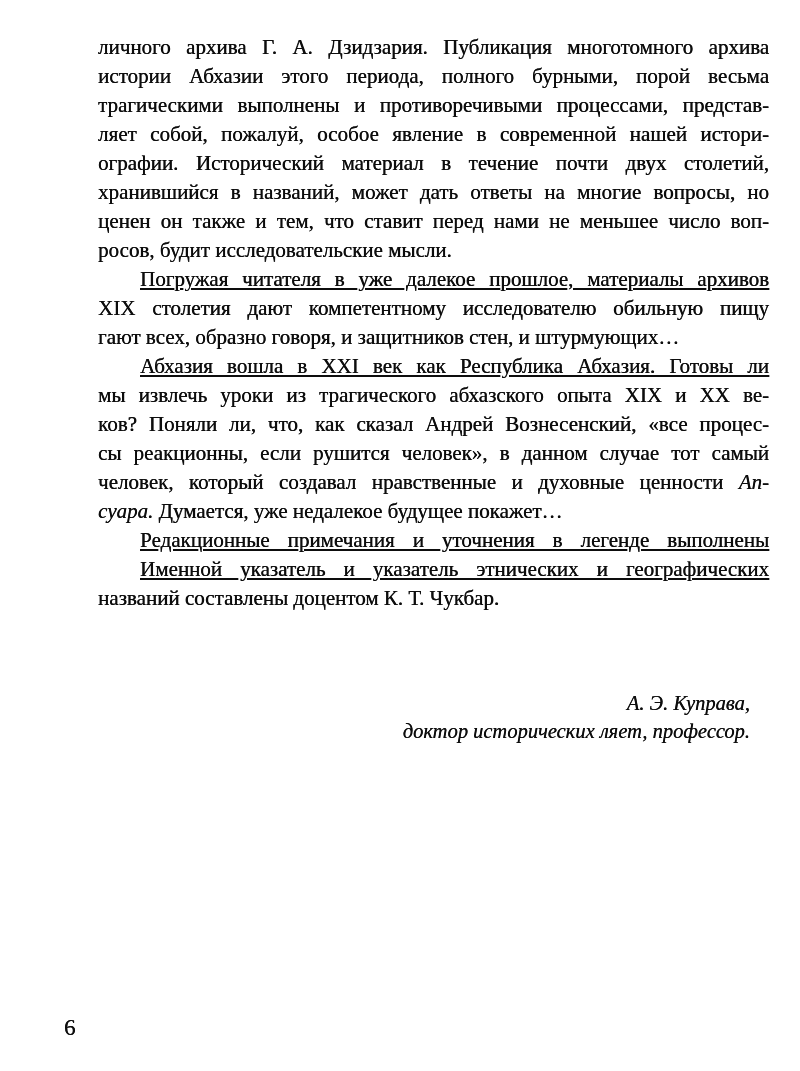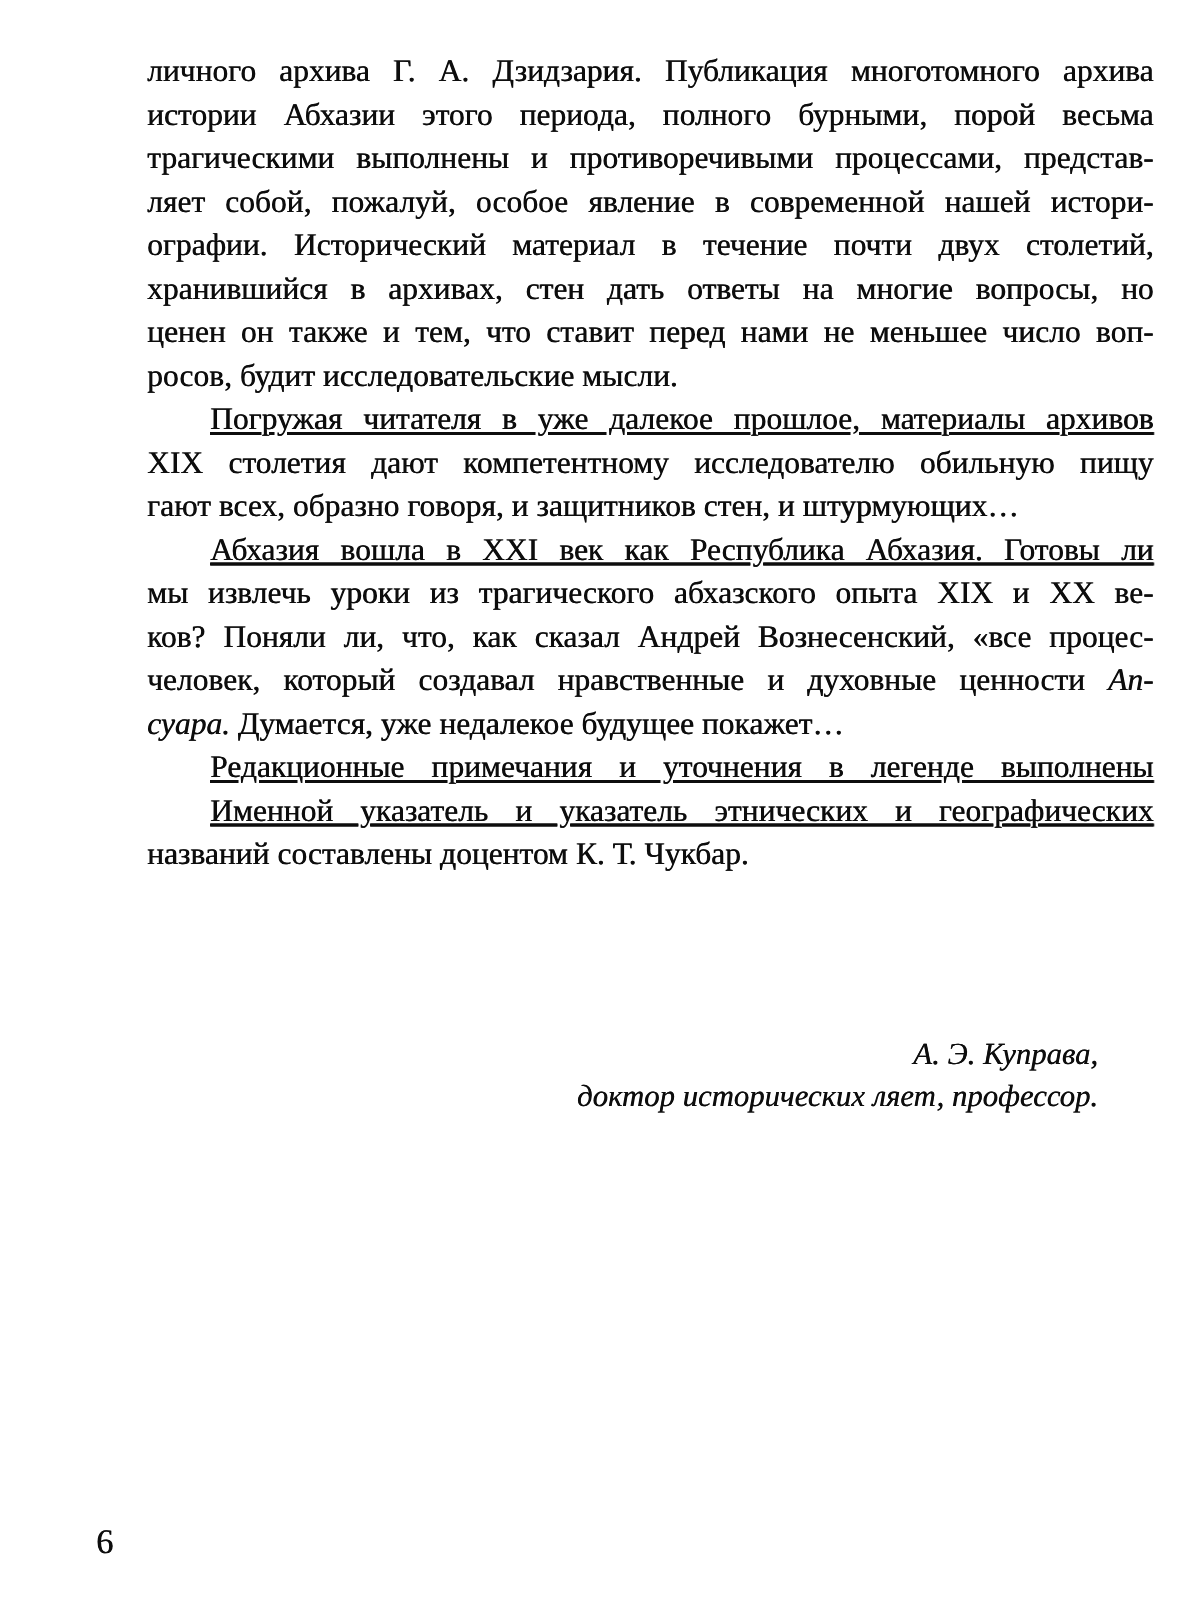"хранившийся в архивах, стен дать" div.line { text: архивах, стен -> названий, может }
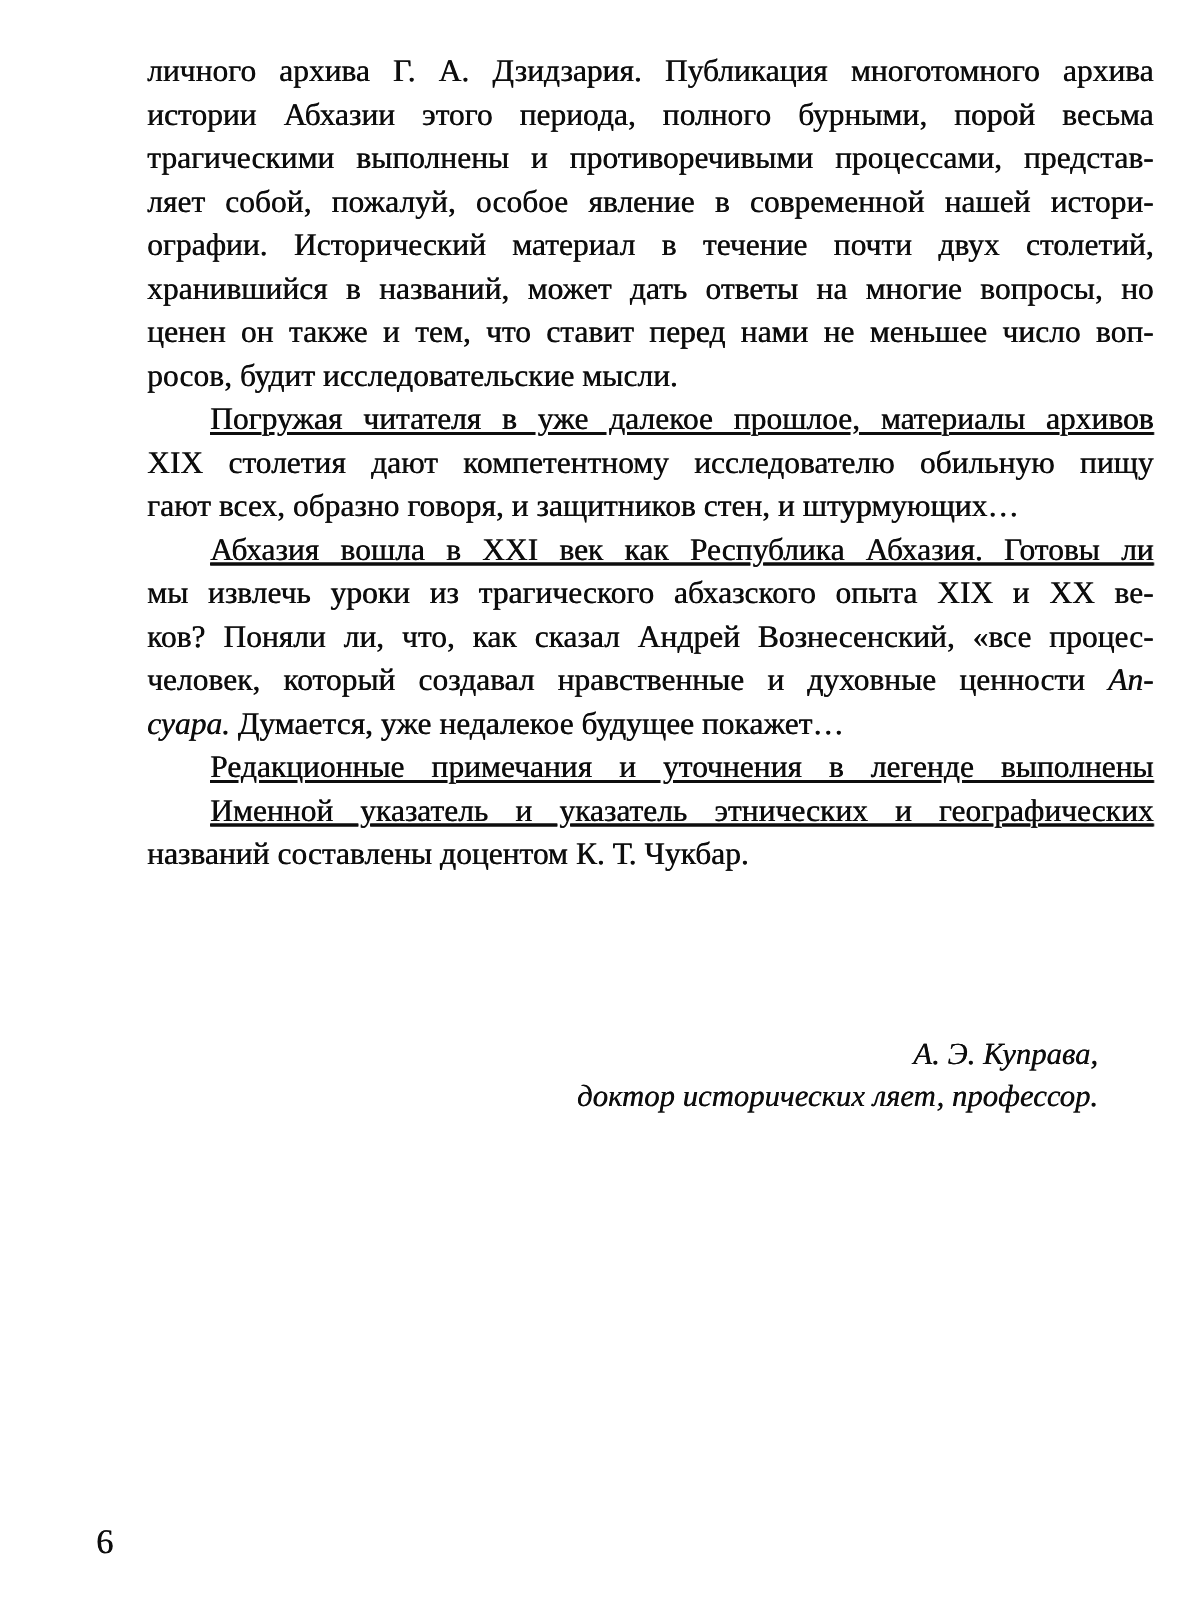"сы реакционны, если рушится человек»," div.line { html: none -> <div>сы реакционны, если рушится человек», в данном случае тот самый</div> }
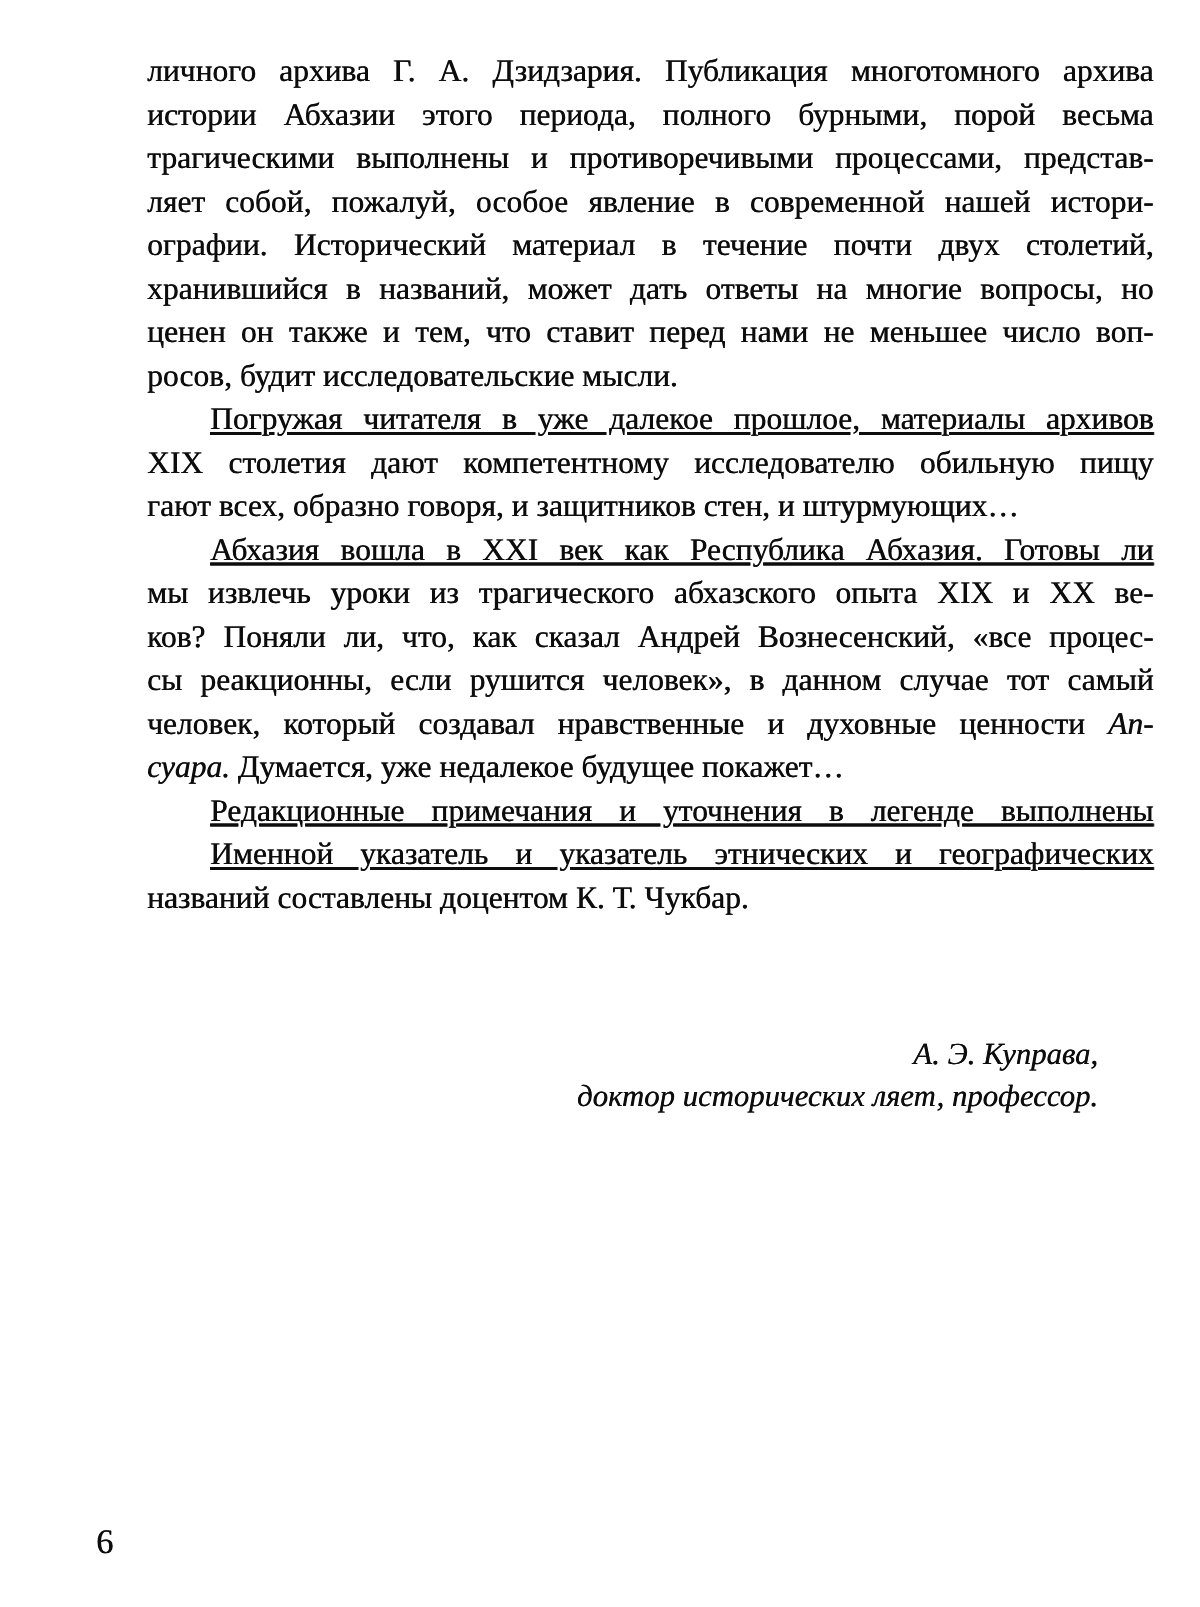"А. Э. Куправа," .signature { right: 68px -> 50px }
